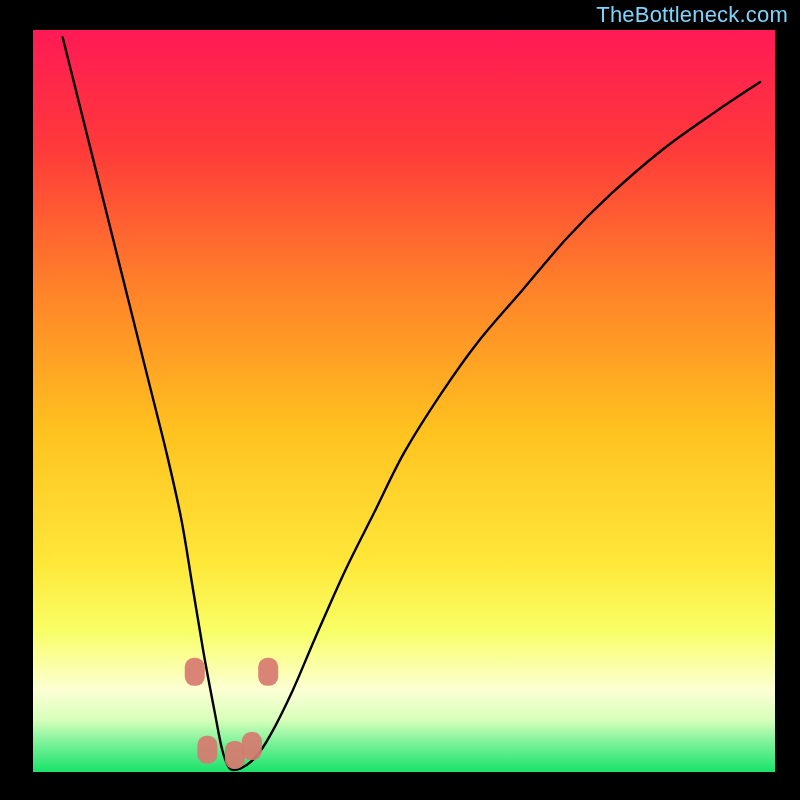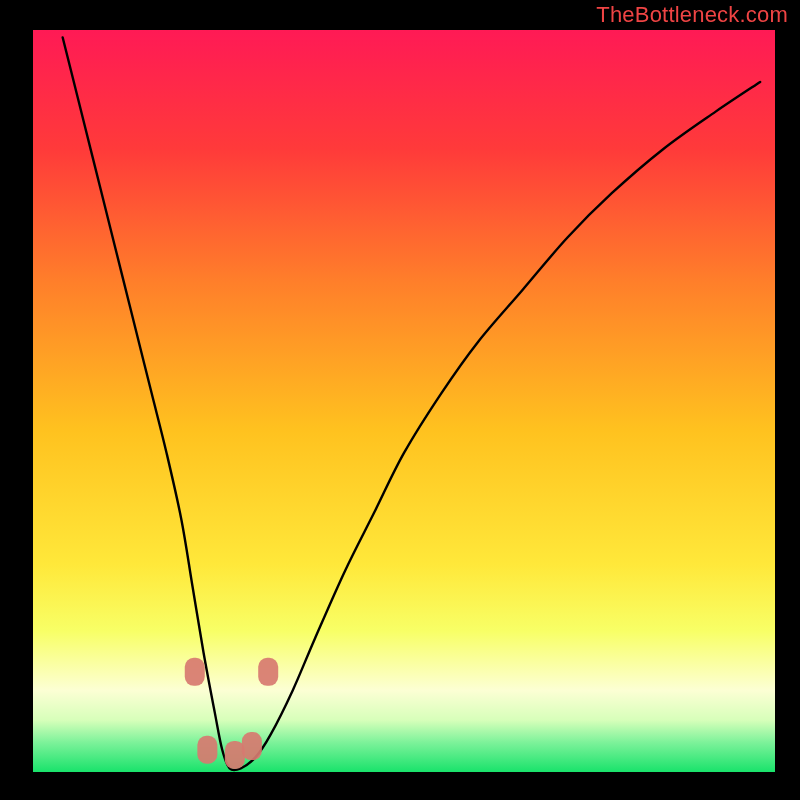"TheBottleneck.com" .watermark { color: #ef4444 -> #7dd3fc }
